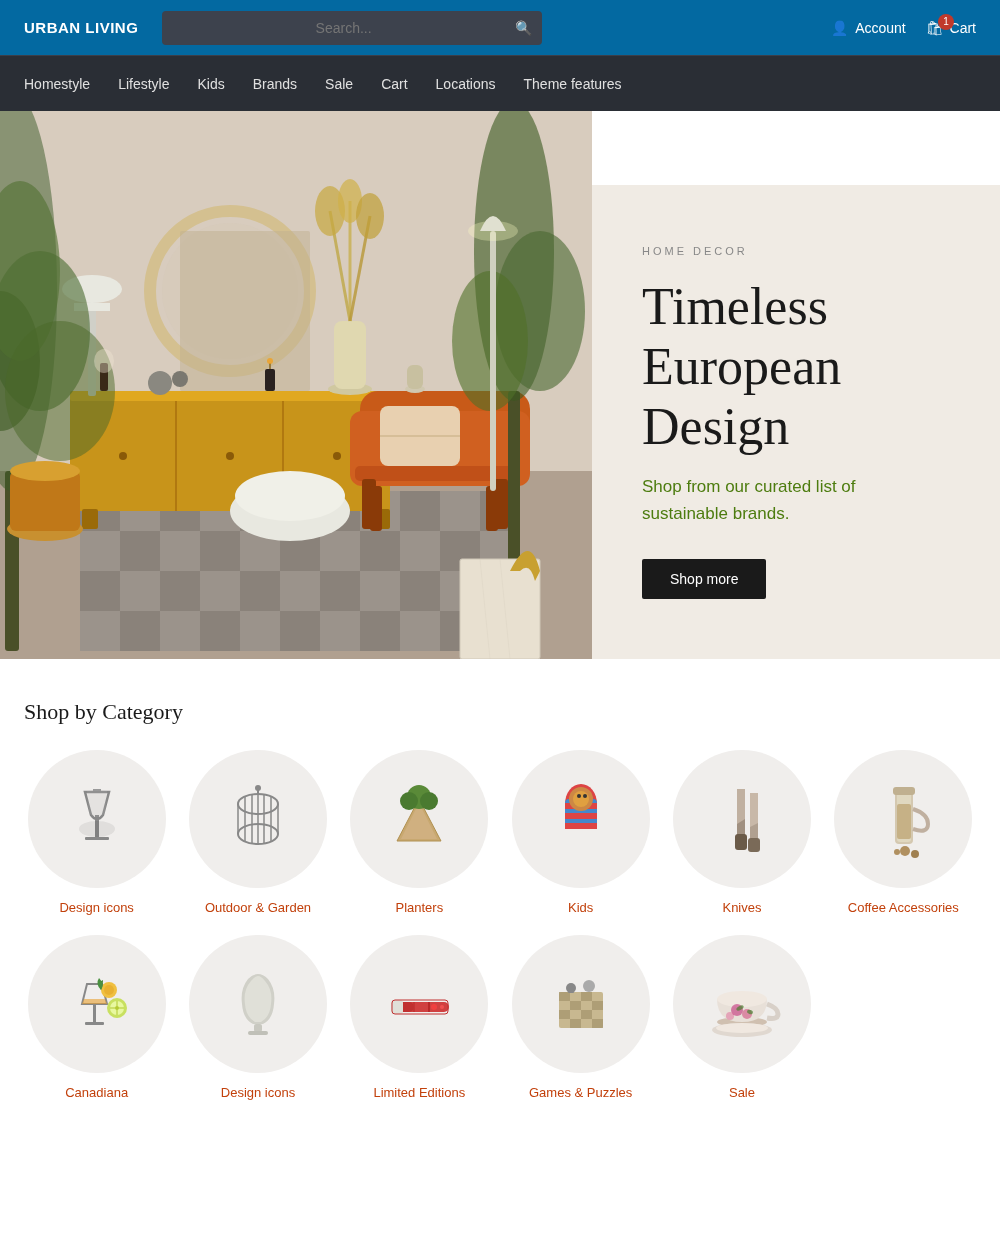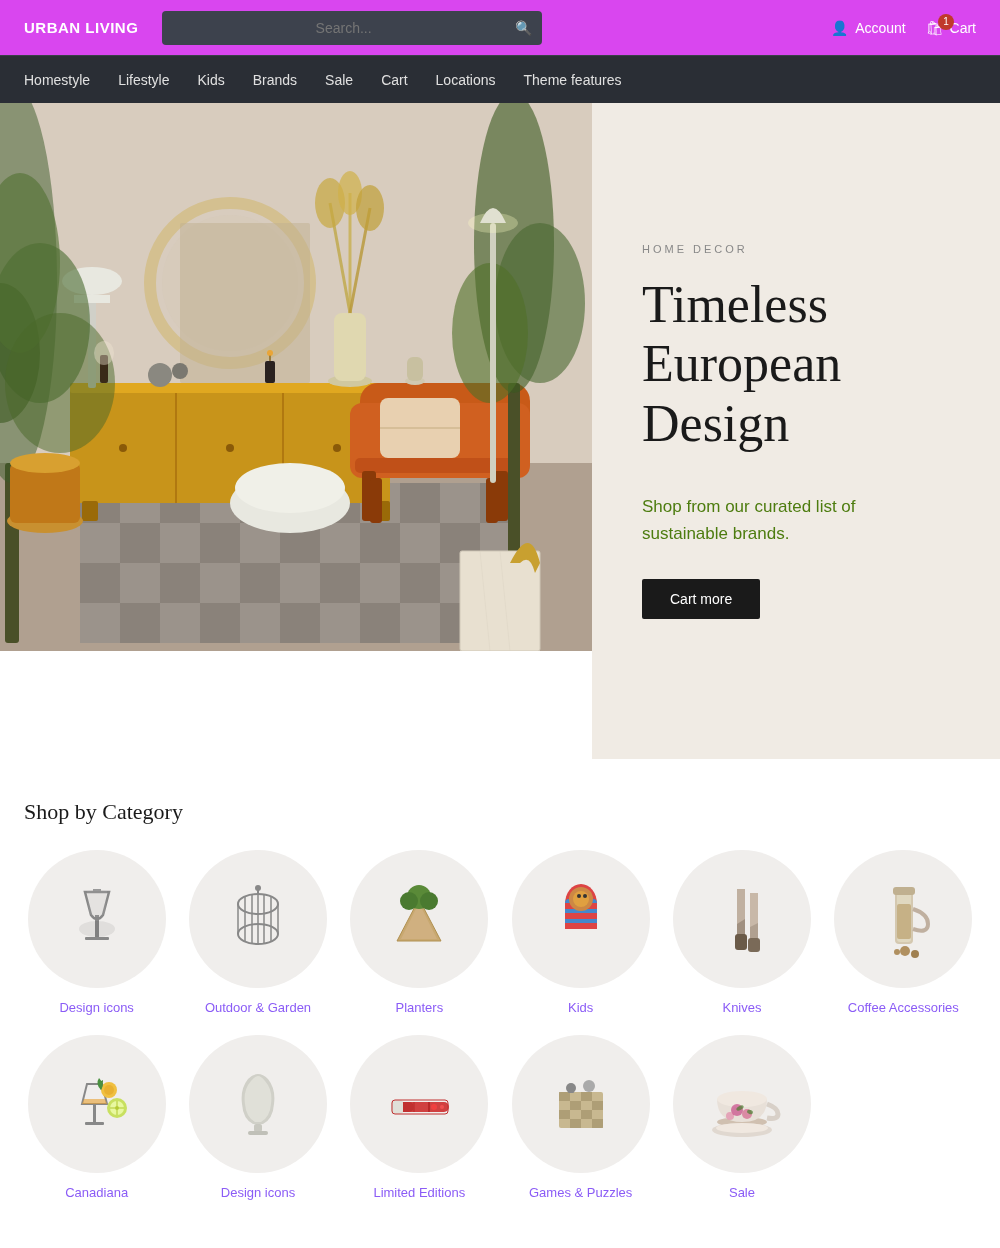"URBAN LIVING" .header { background: #d946ef -> #0369a1 }
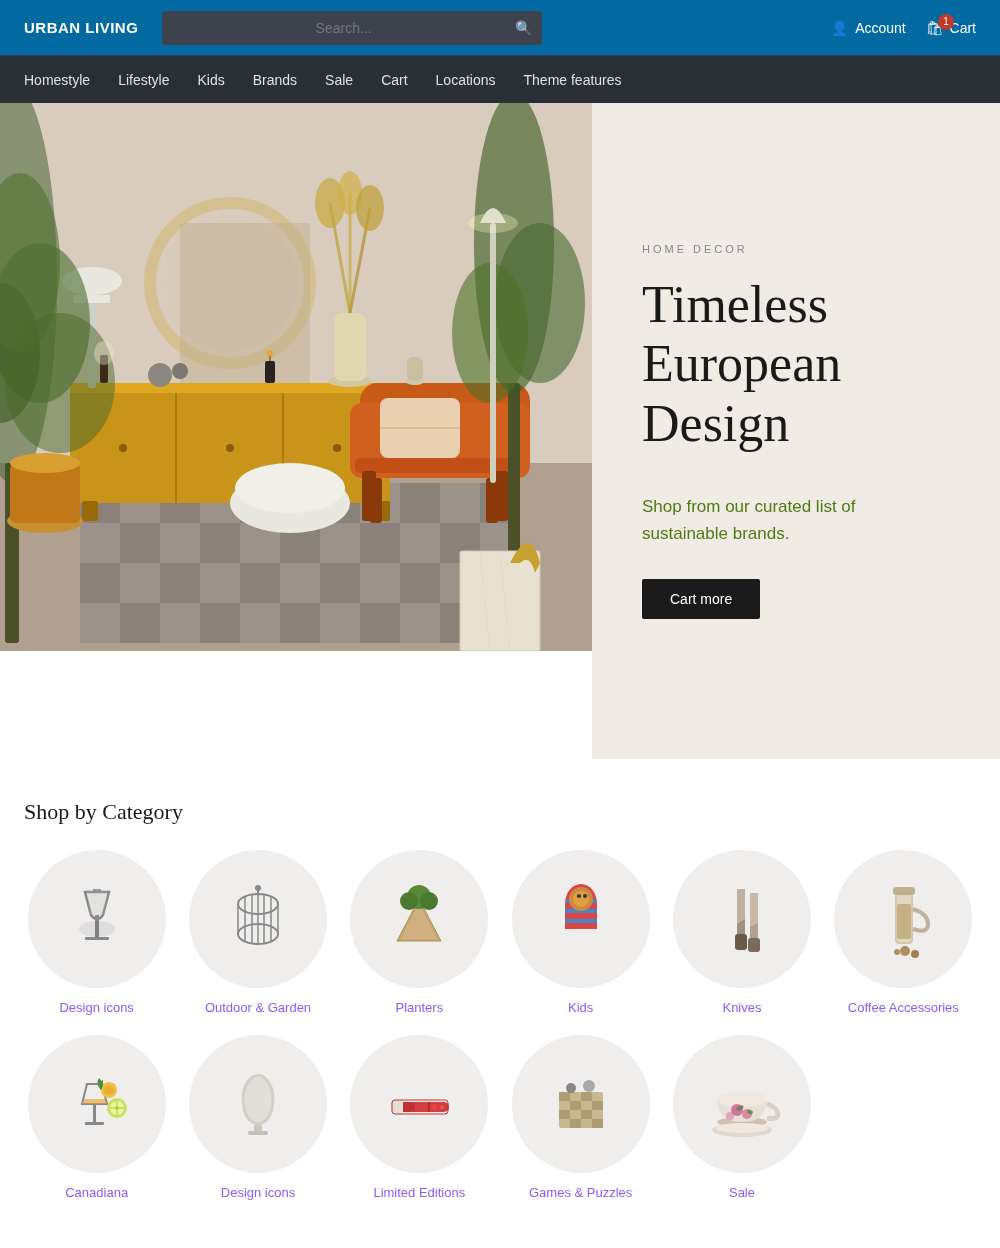"Homestyle" .nav { height: 48px -> 56px }
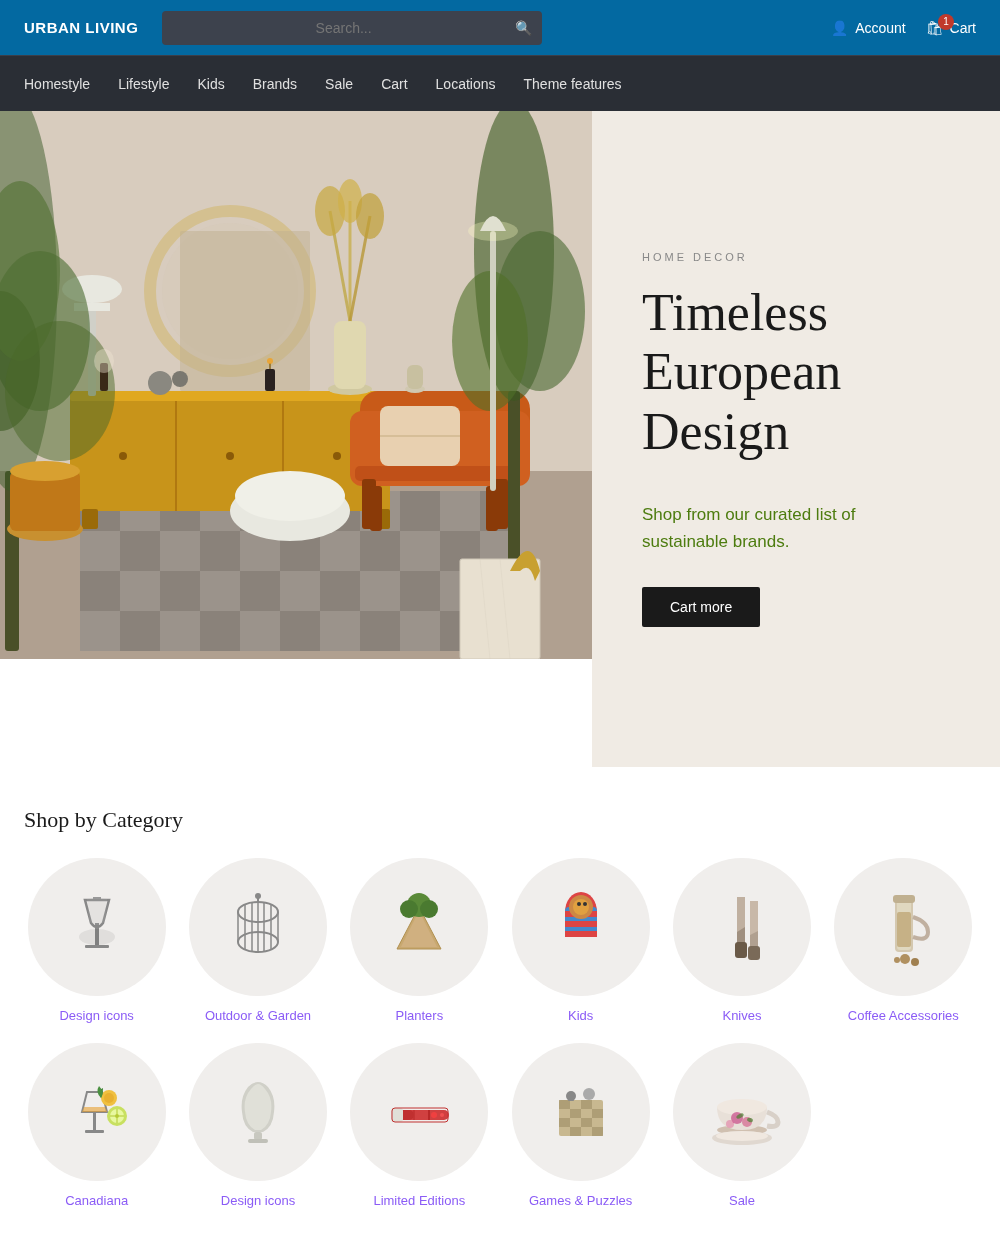"HOME DECOR" .hero { align-items: none -> flex-end; height: 656px -> 548px }
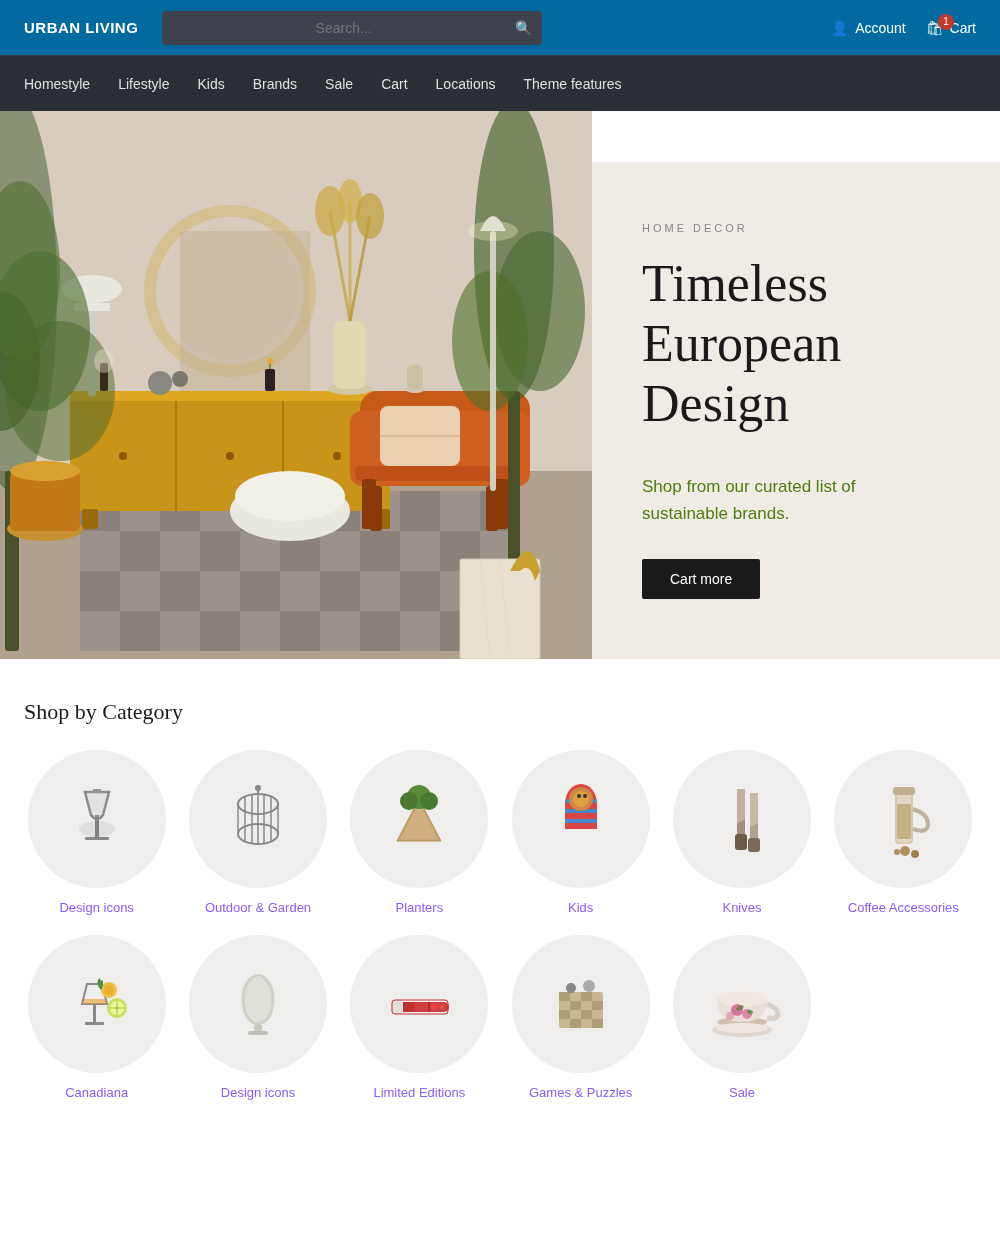"Timeless European Design" .hero-title { margin-bottom: 39px -> 16px }
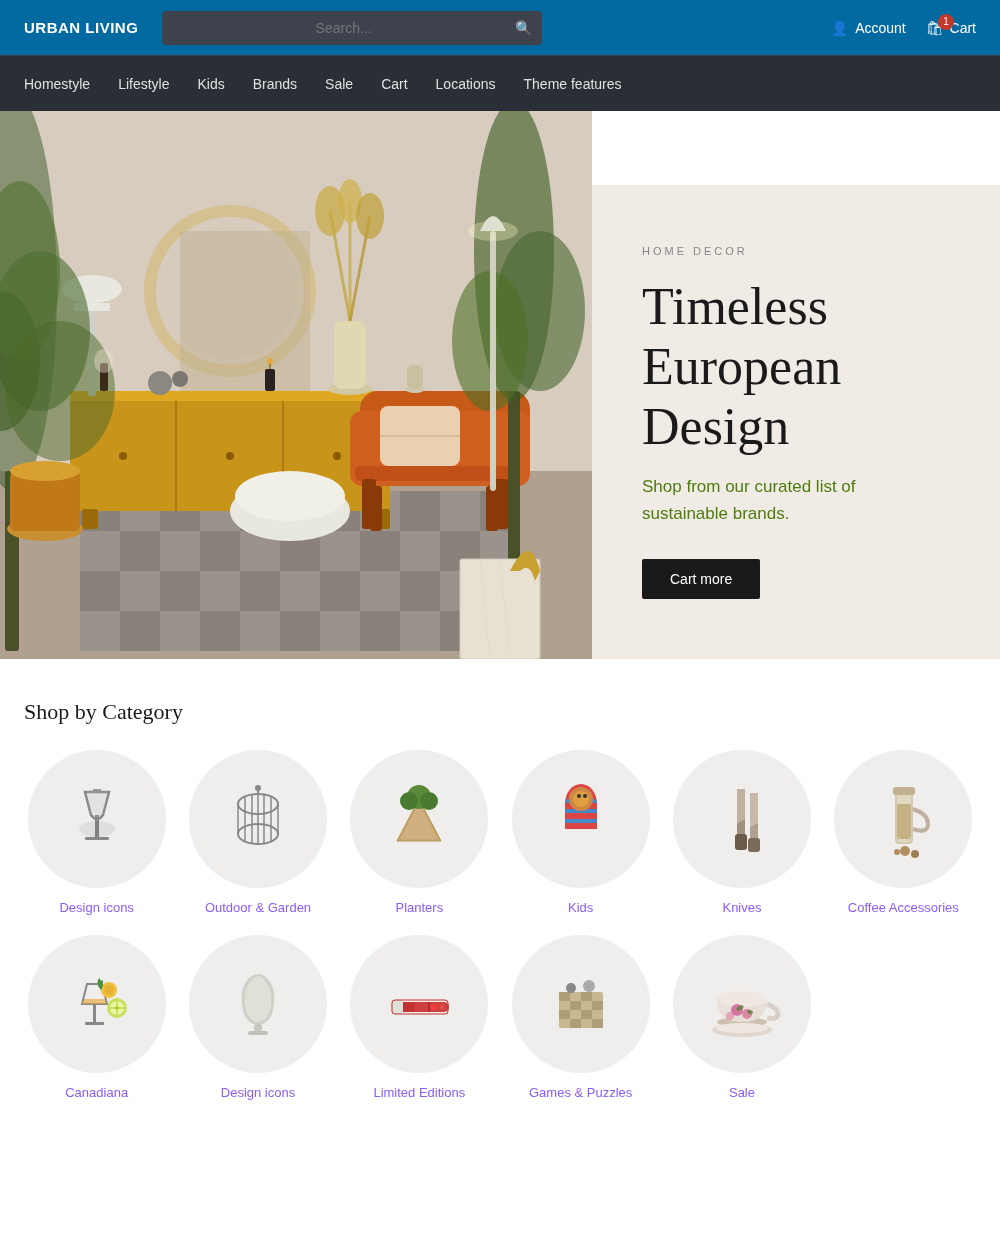"Cart more" button.read-more-btn { text: Cart -> Shop }
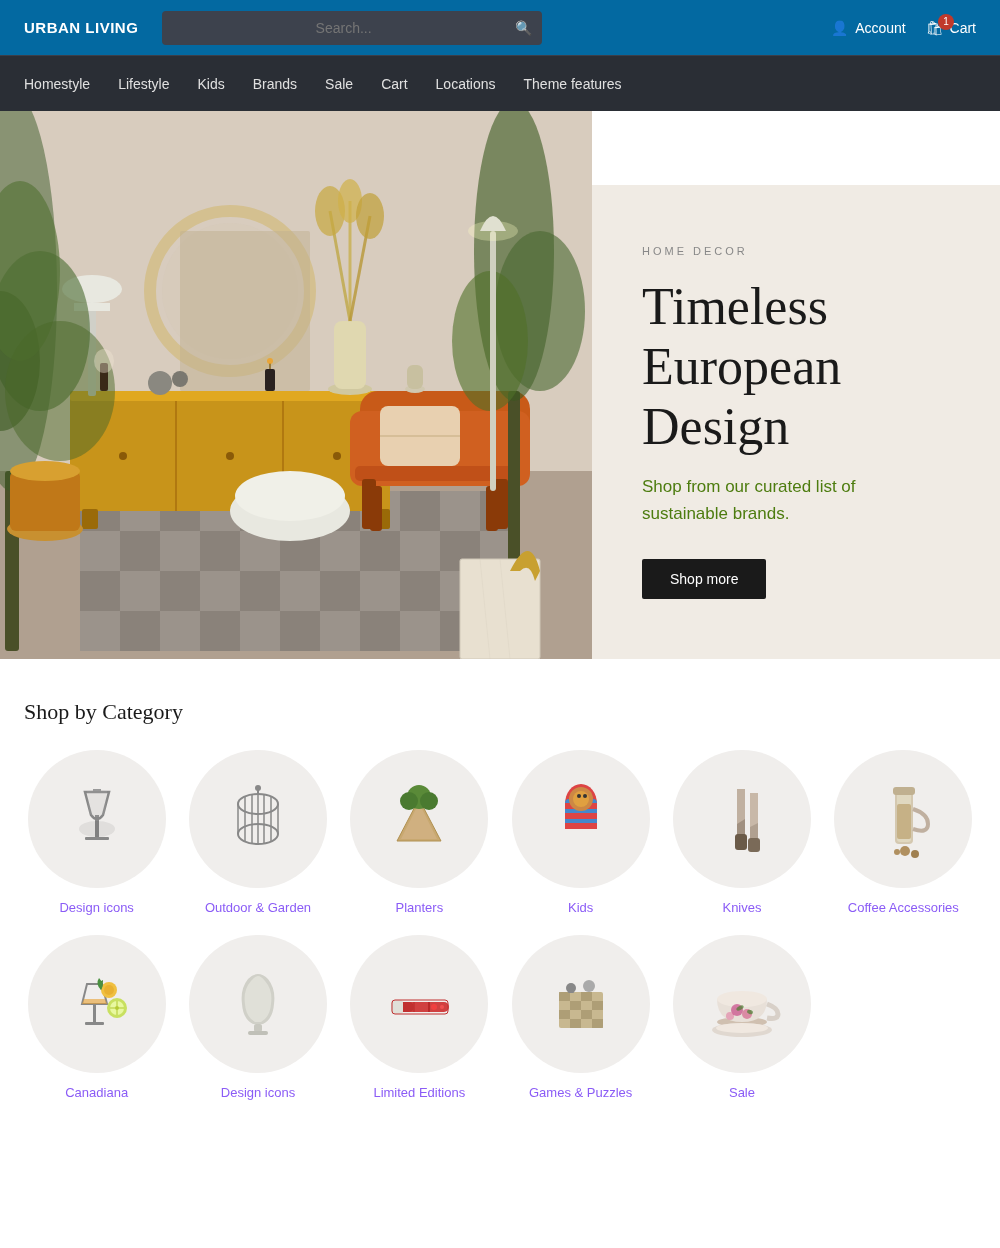"Design icons" .category-label { color: #8b5cf6 -> #c2410c }
